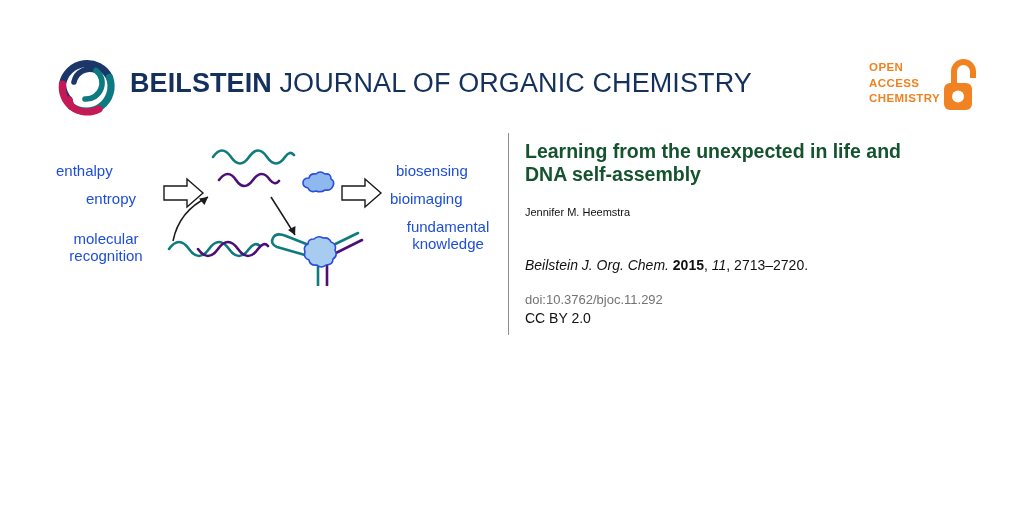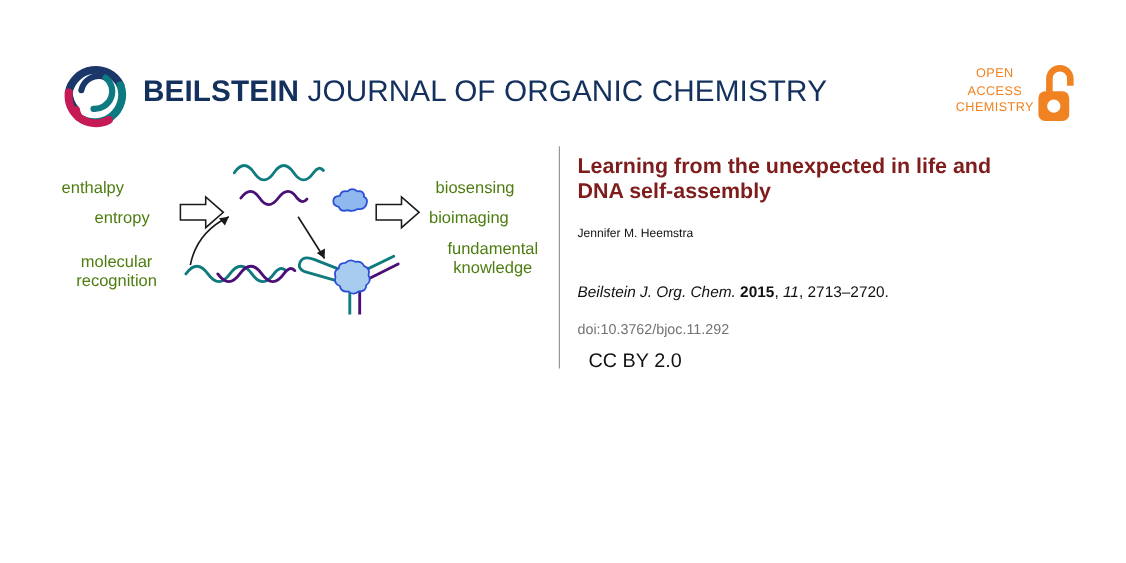"OPEN" #oa-text { font-weight: normal -> bold; text-align: center -> left }
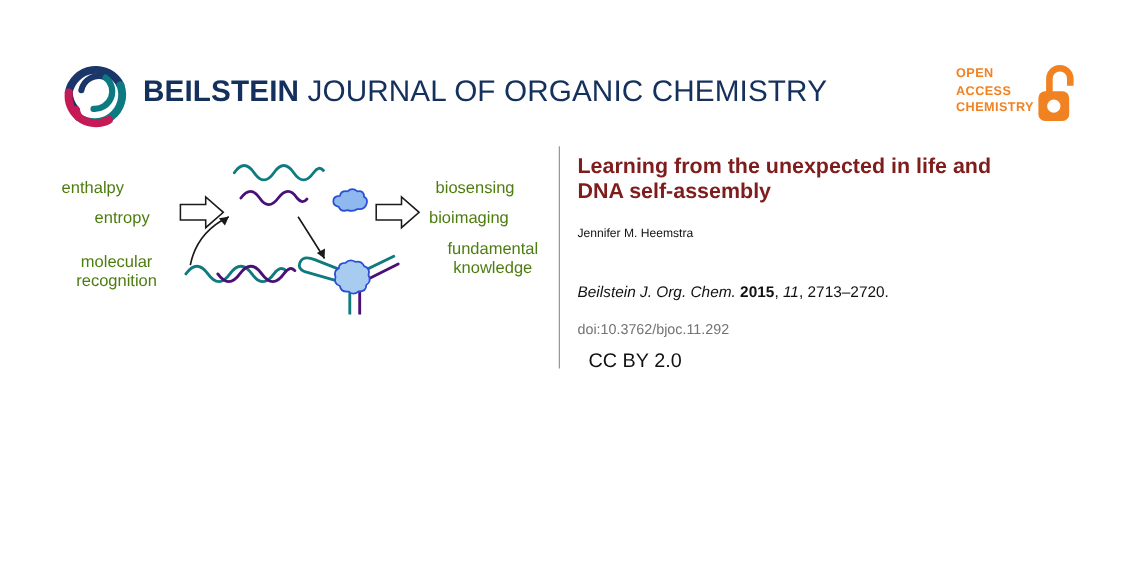"Learning from the unexpected in" #article-title { color: #7f1d1d -> #14532d }
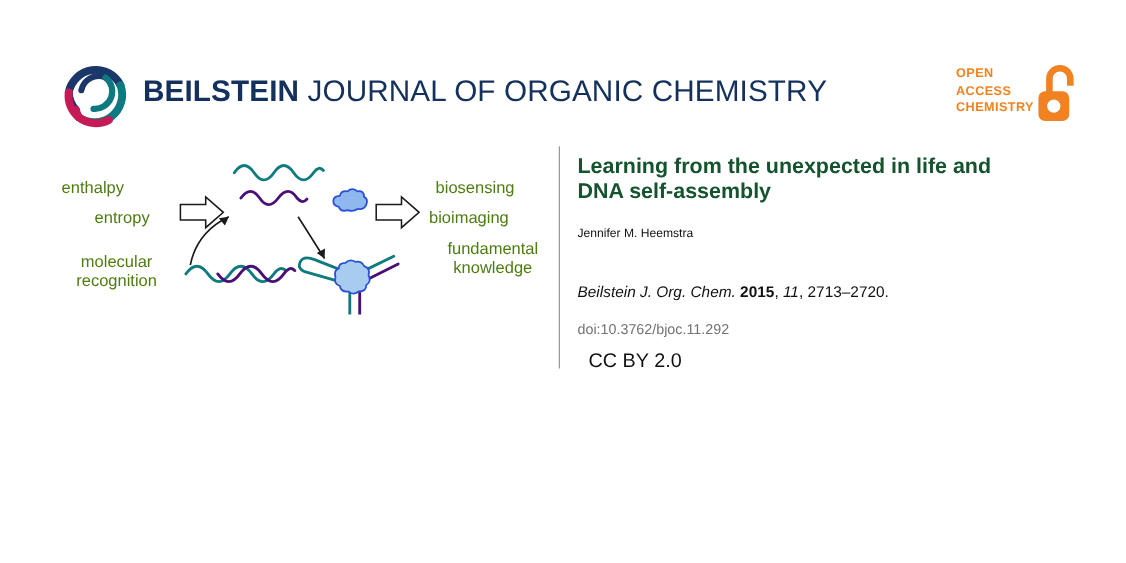"enthalpy" .ga-label { color: #4d7c0f -> #1d4ed8 }
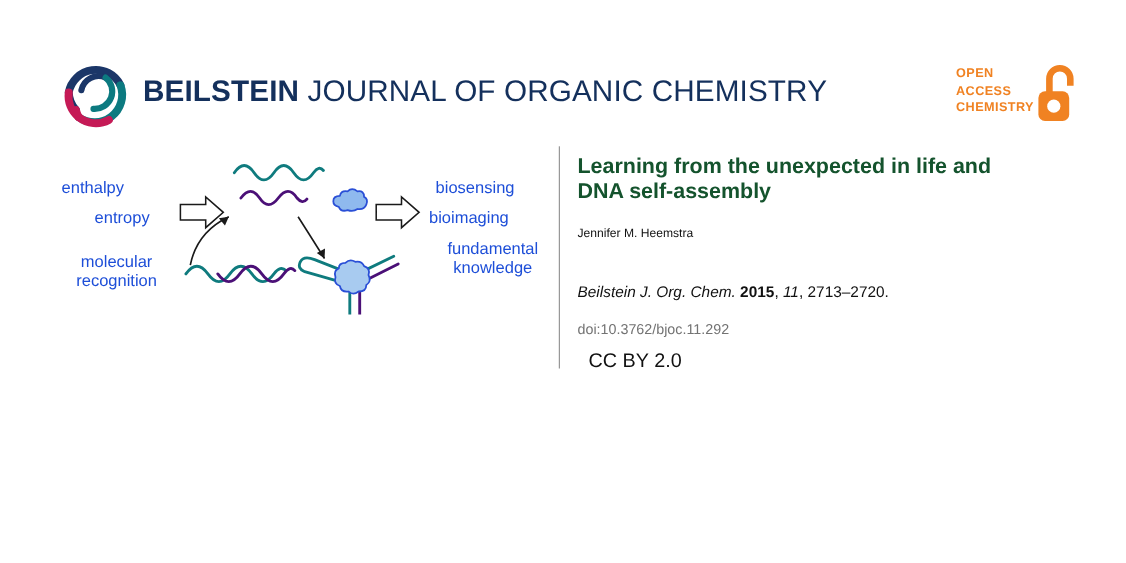"CC BY 2.0" #article-license { font-size: 18px -> 14px; margin: 10px -> 0 }
